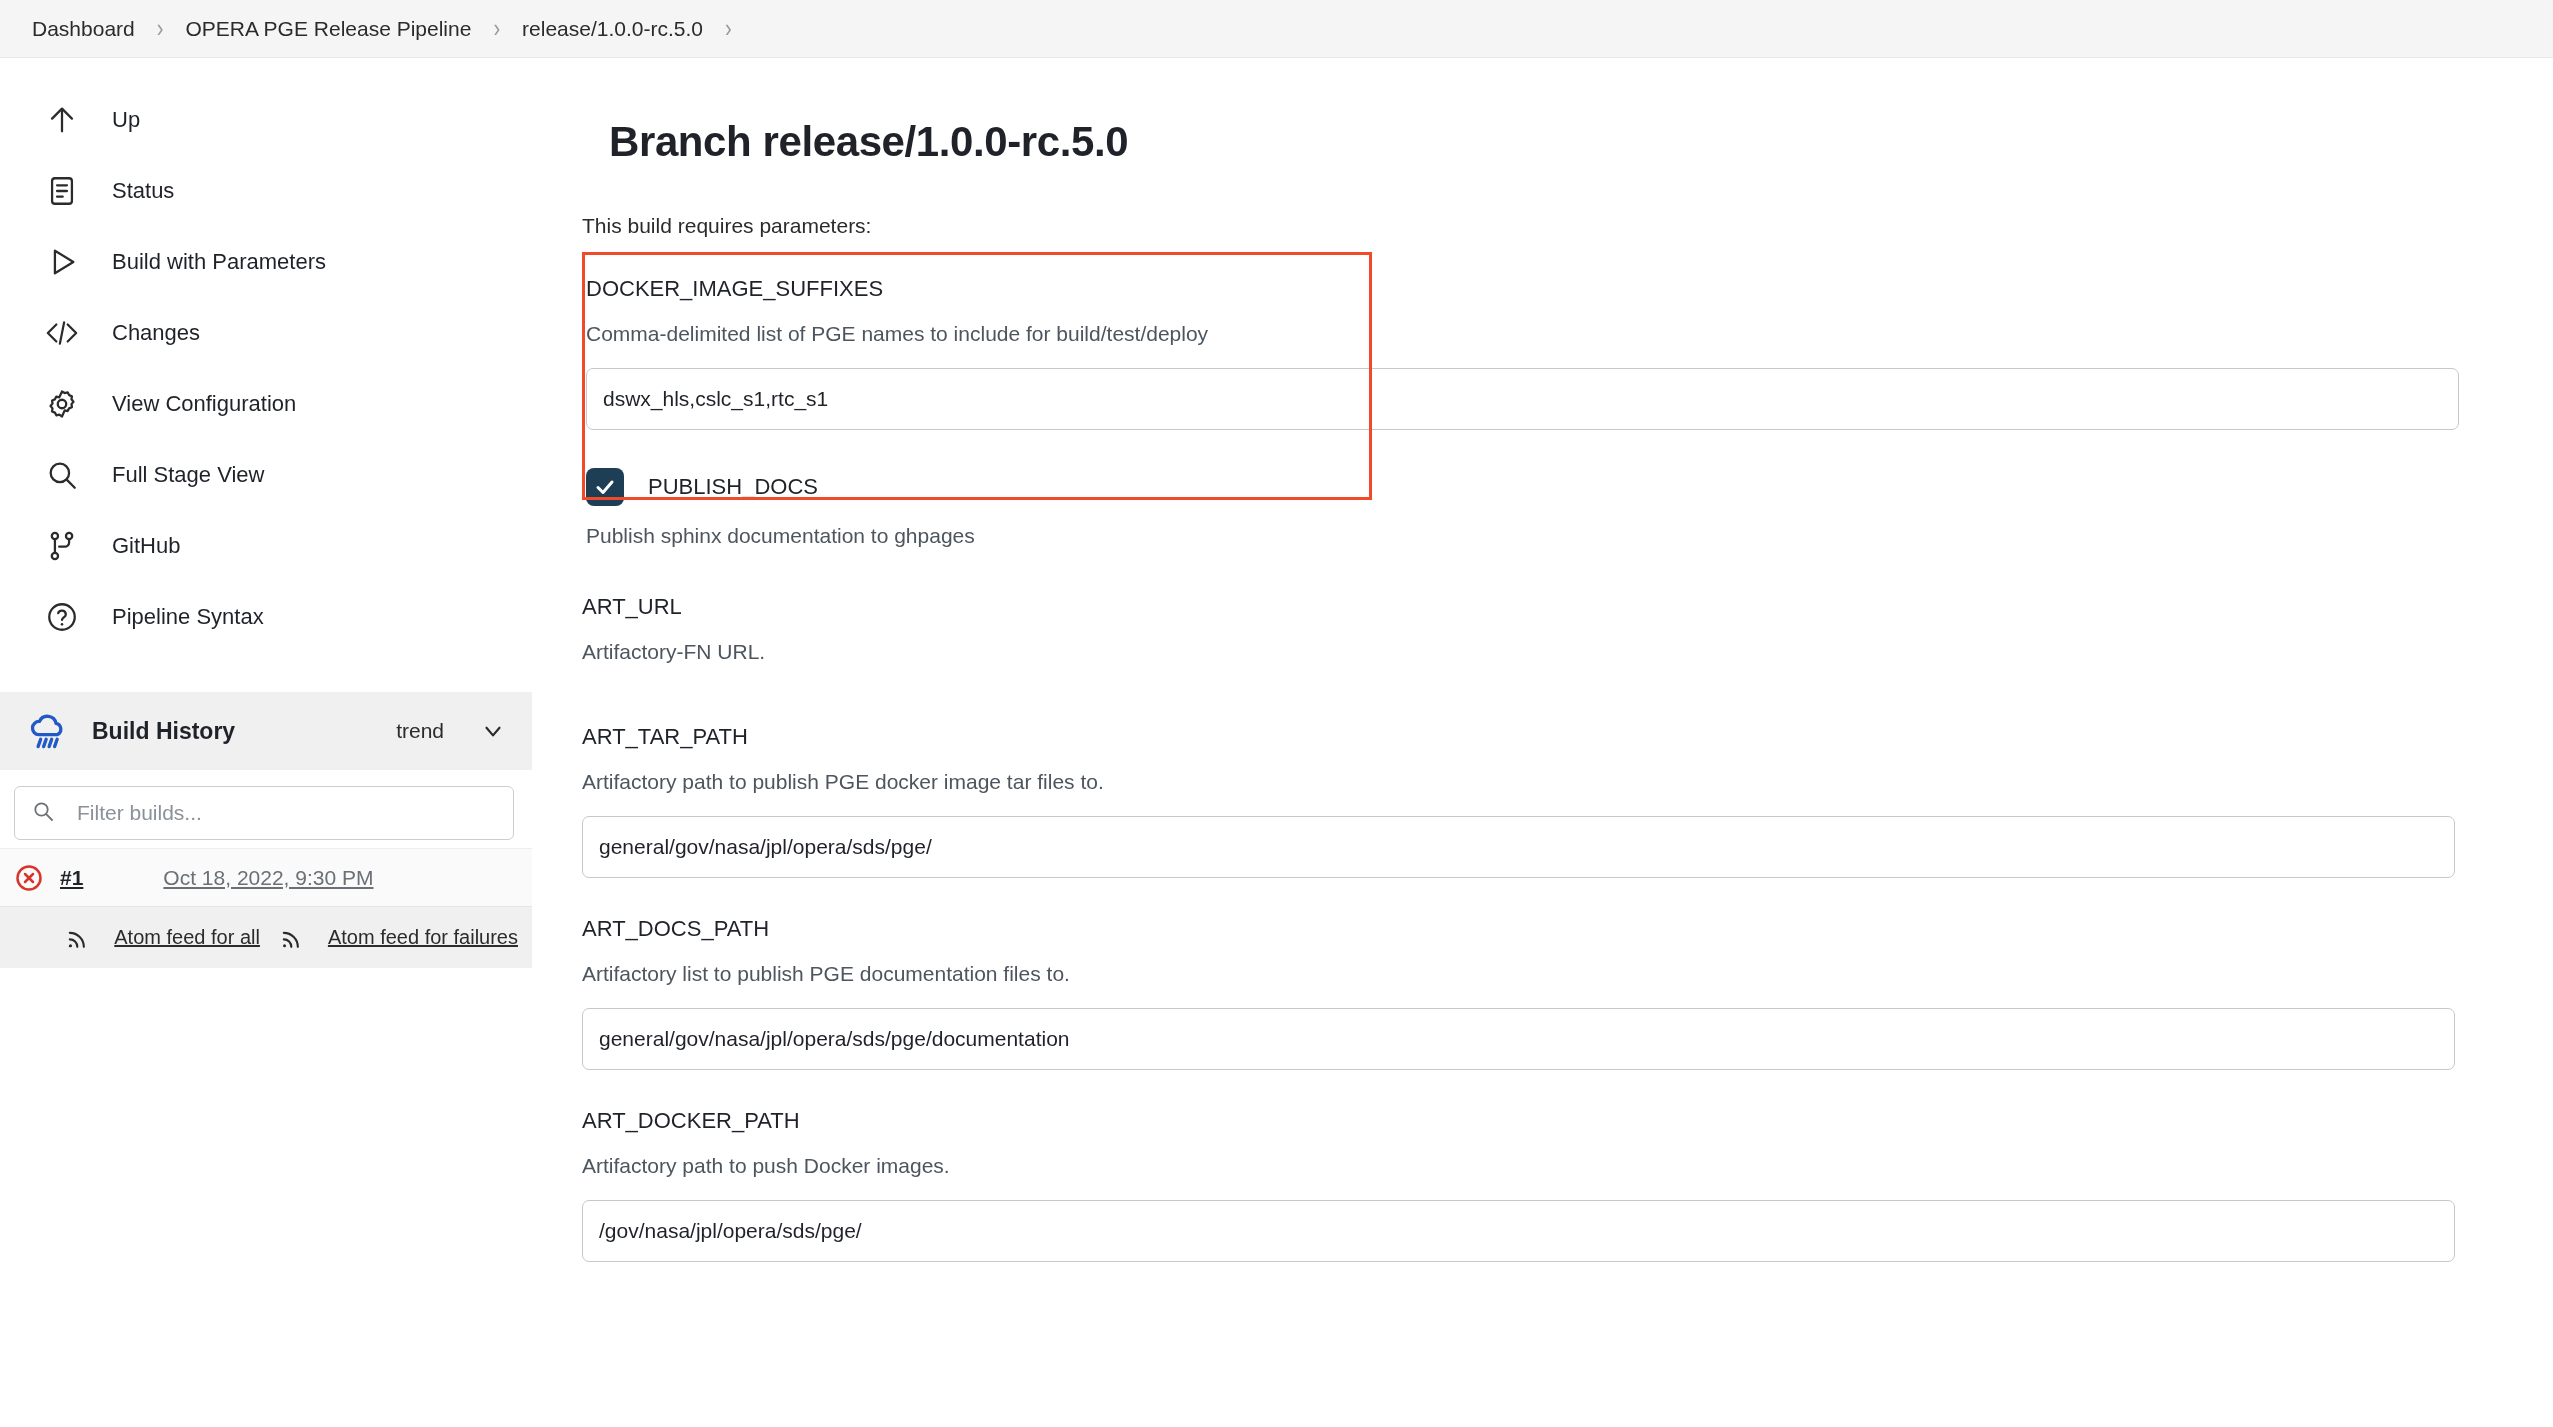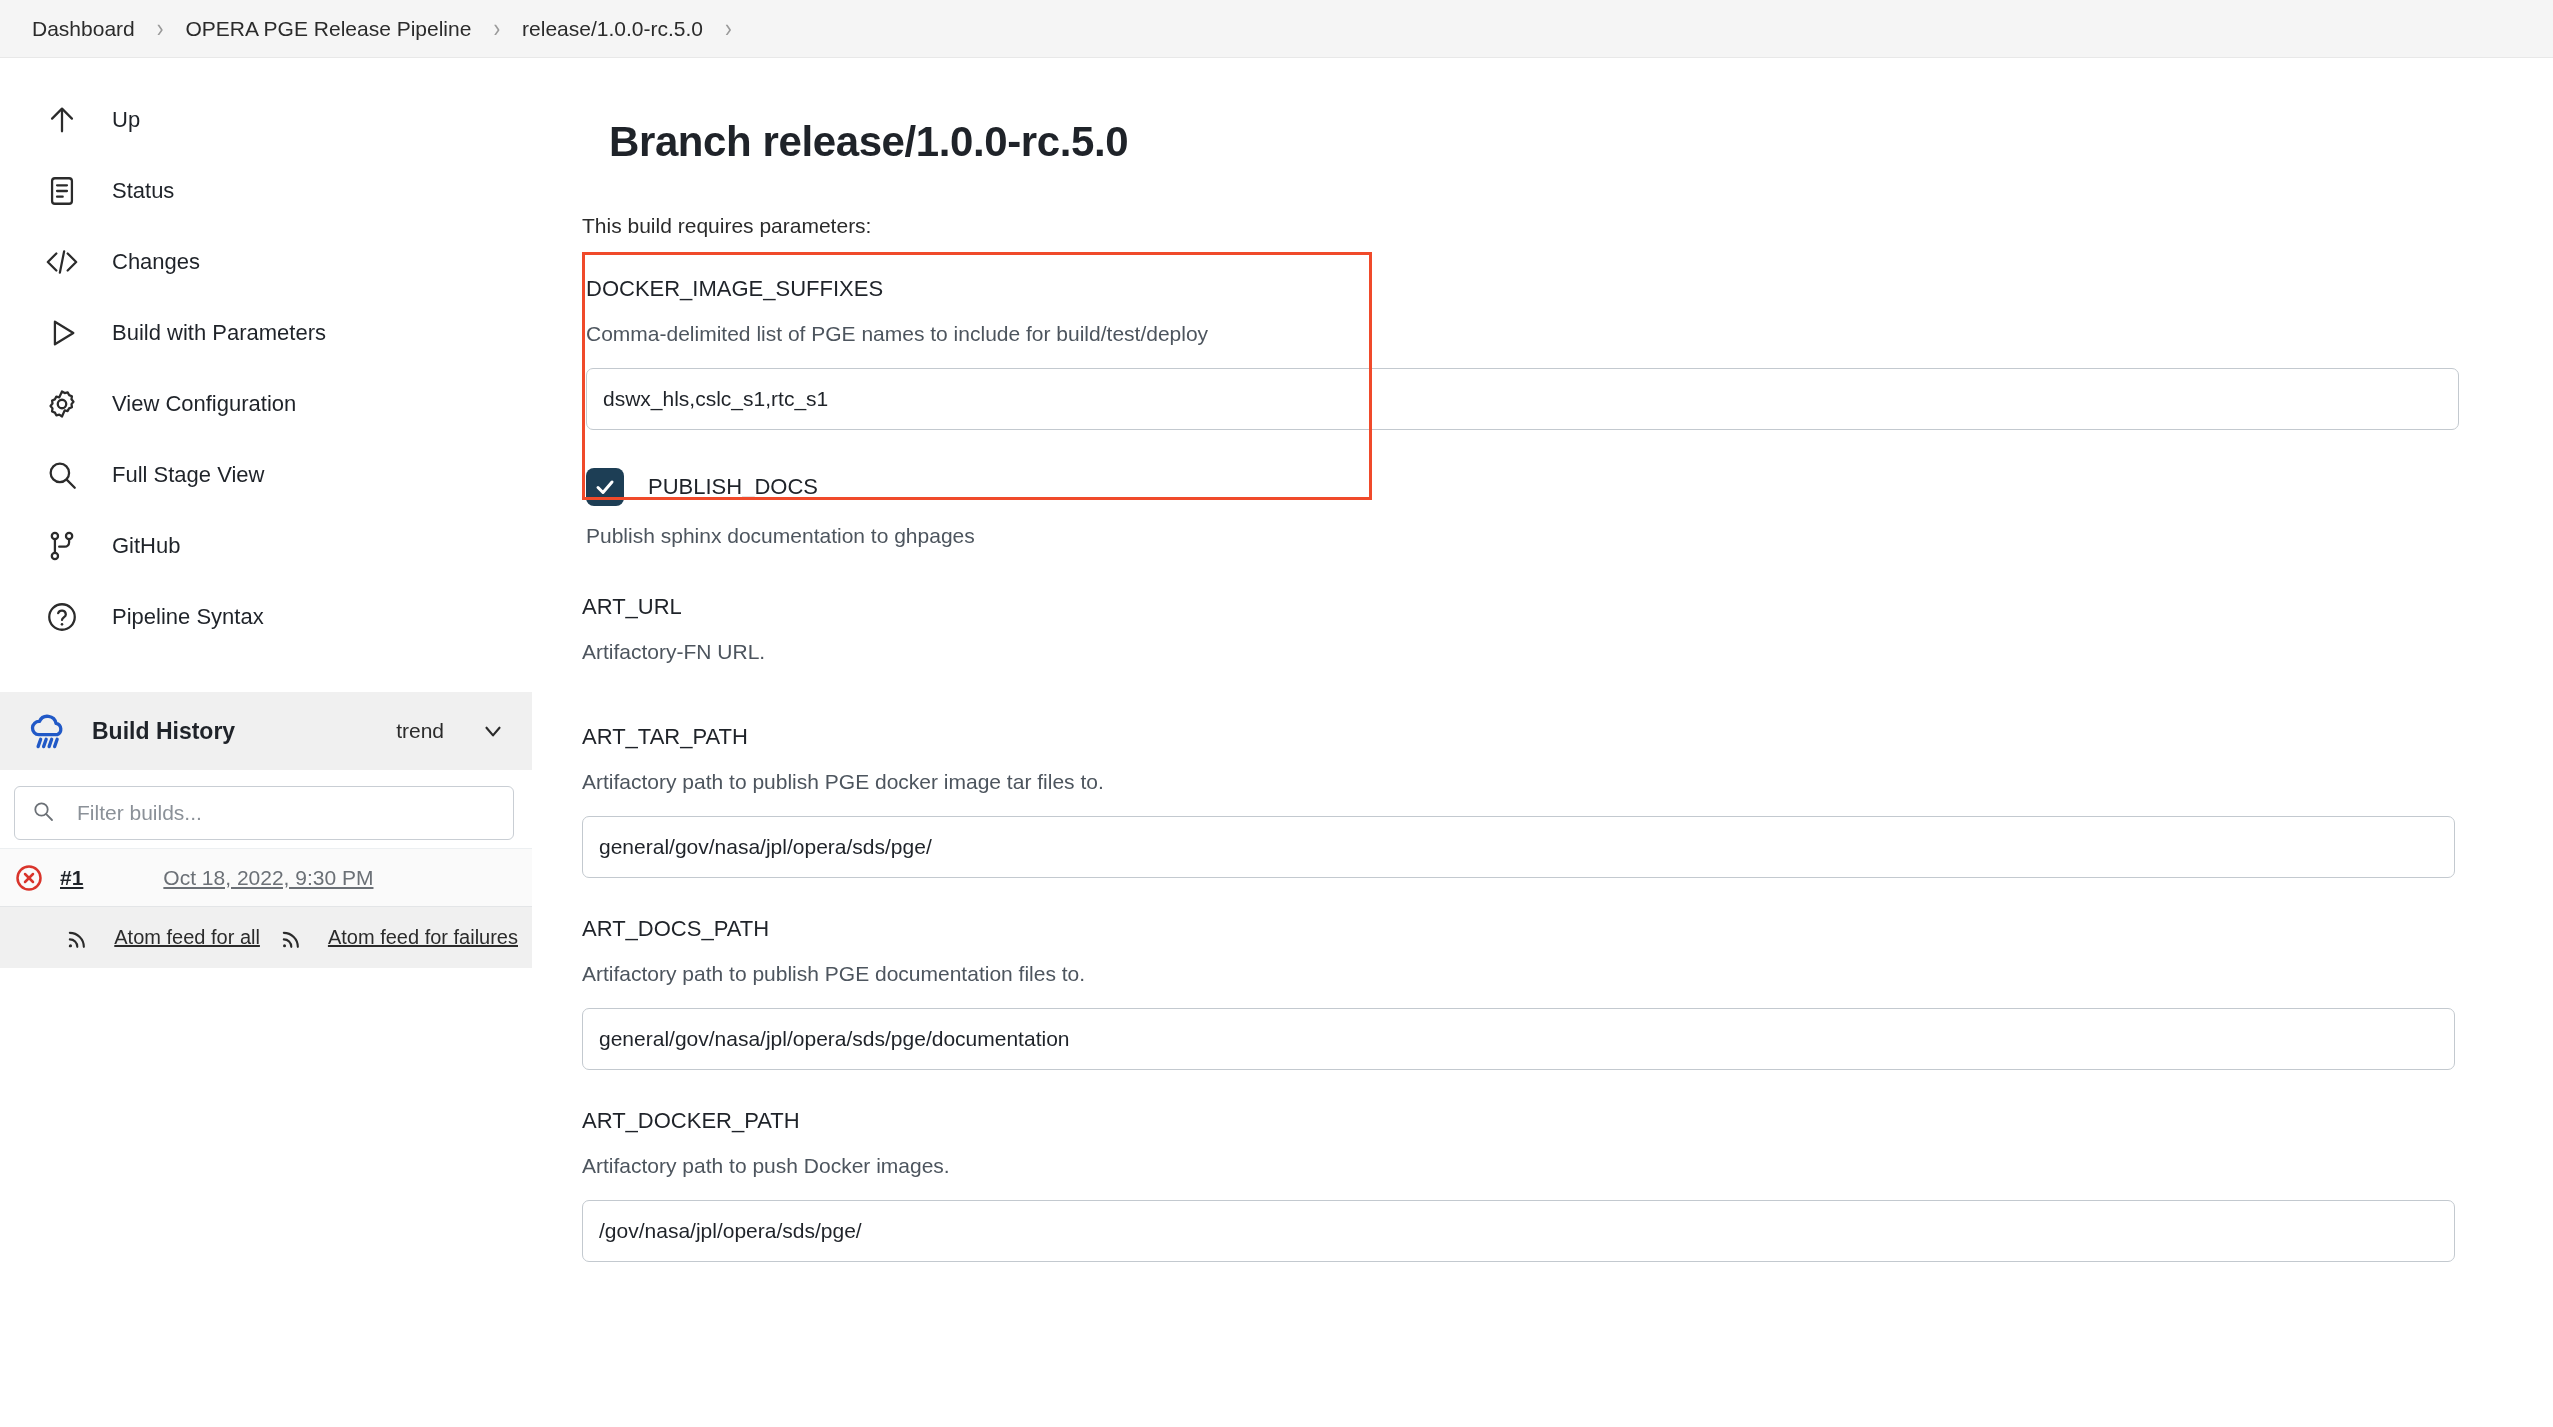"Changes" li.nav-item { order: before "Build with Parameters" -> after "Build with Parameters" }
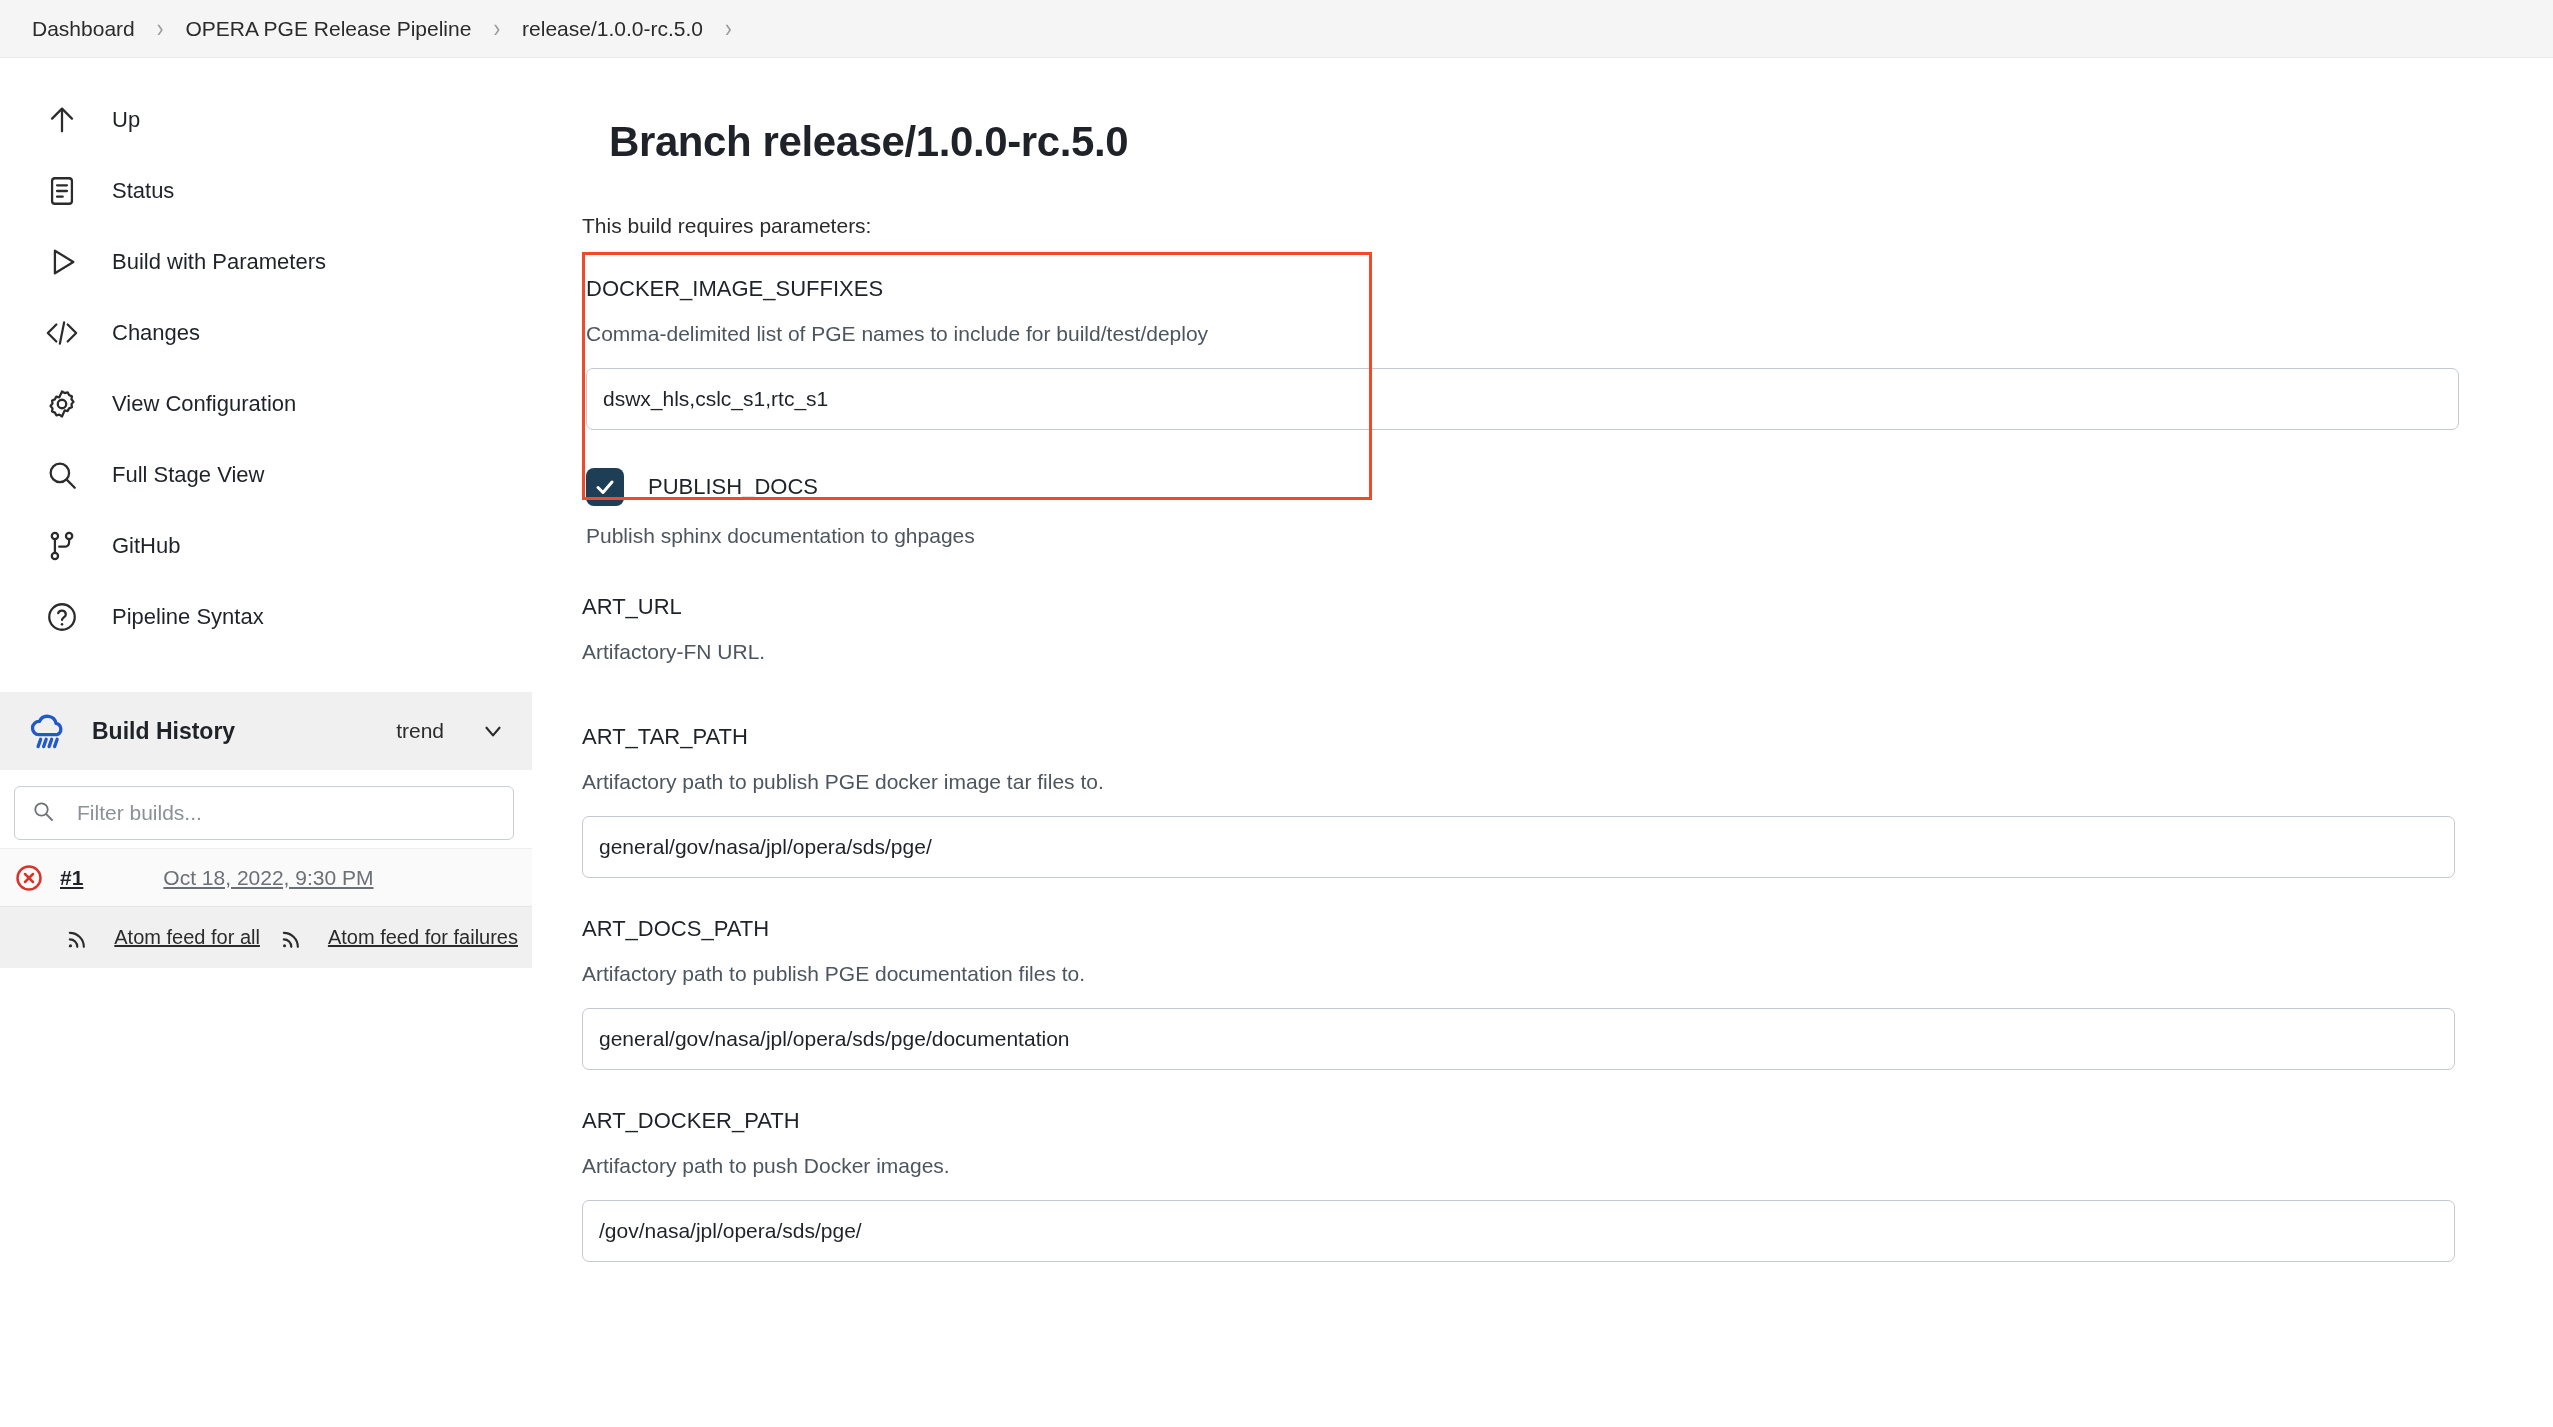"Artifactory path to publish PGE documentation" div.param-desc { text: path -> list }
